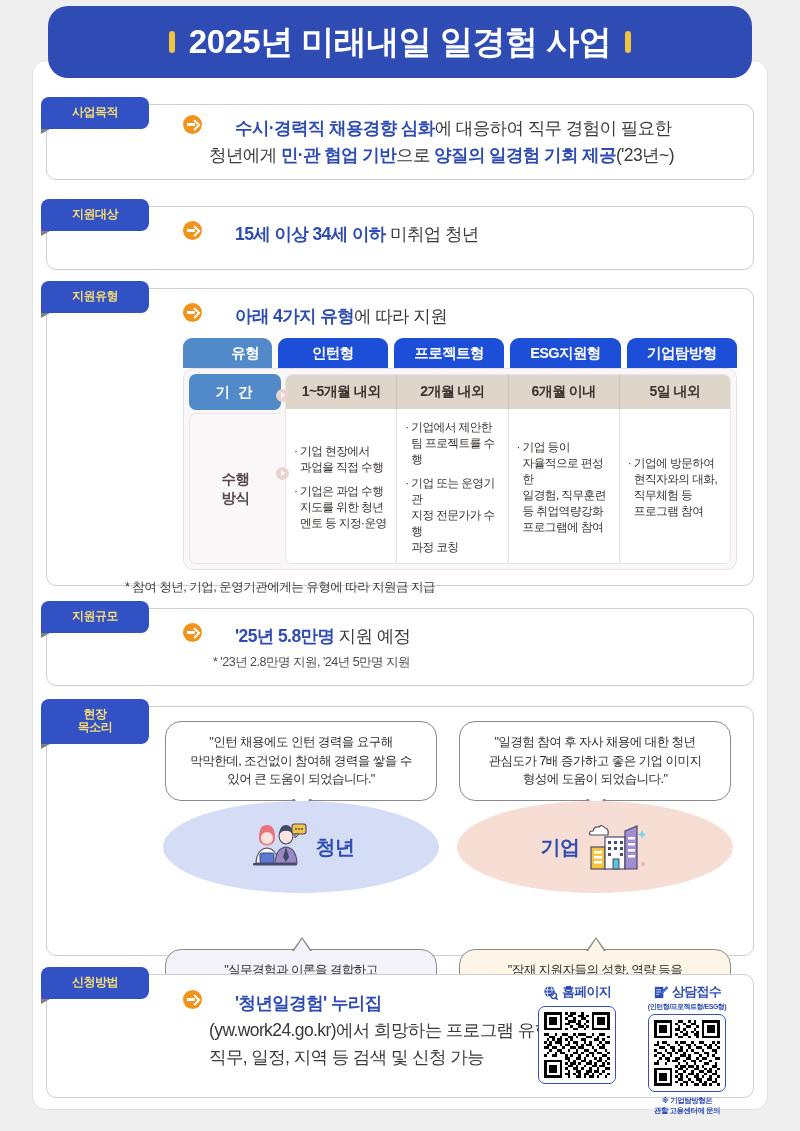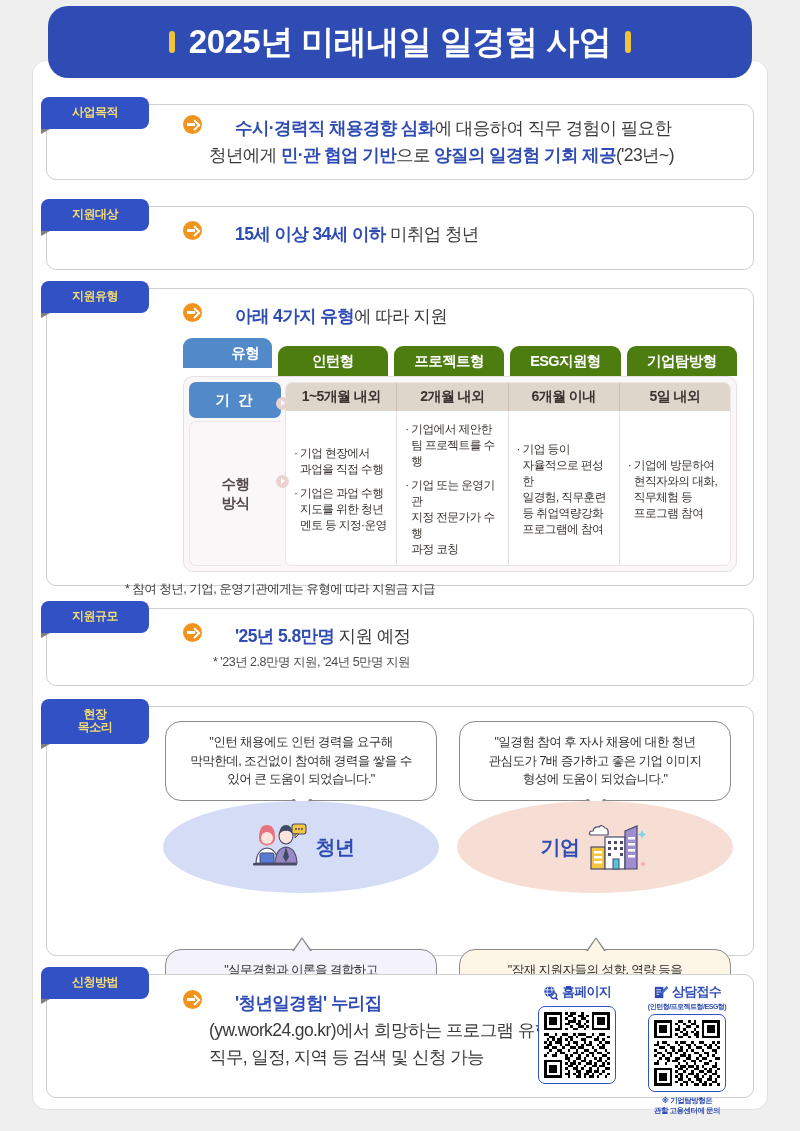"인턴형" .th.type { background: #4d7c0f -> #1d4ed8; margin-top: 8px -> none }
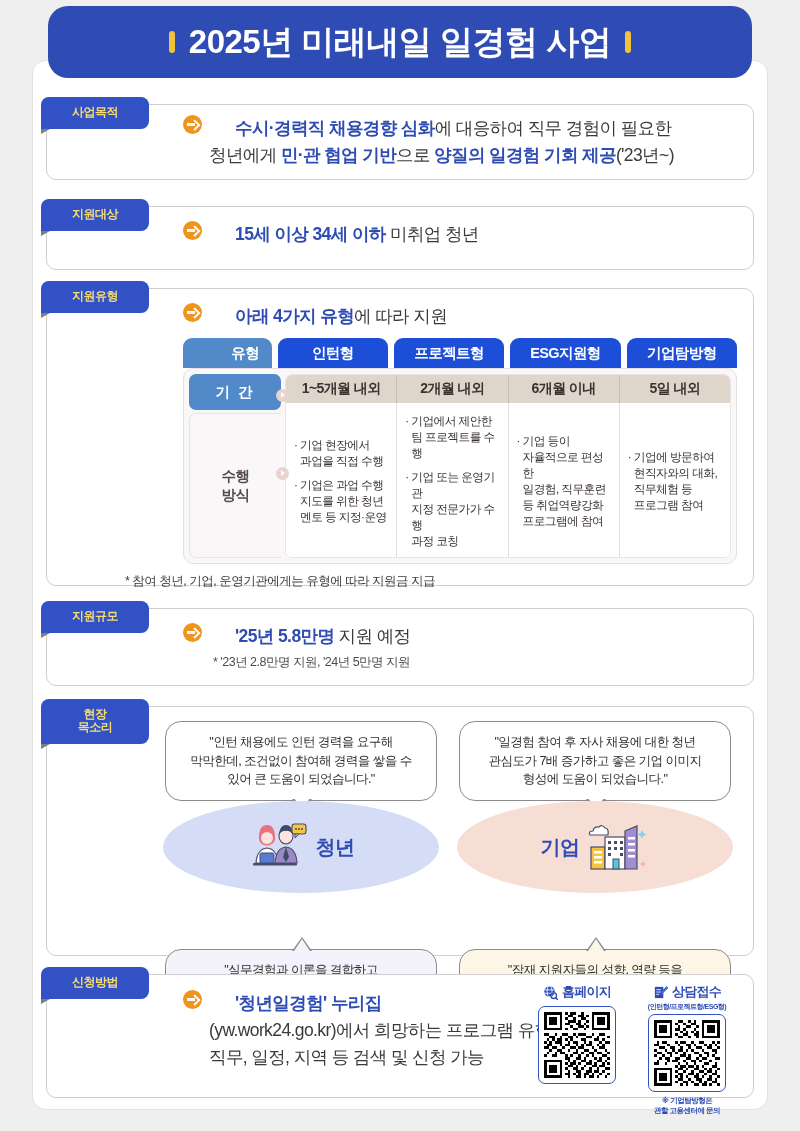"1~5개월 내외" .row-dur .cell { height: 28px -> 34px }
